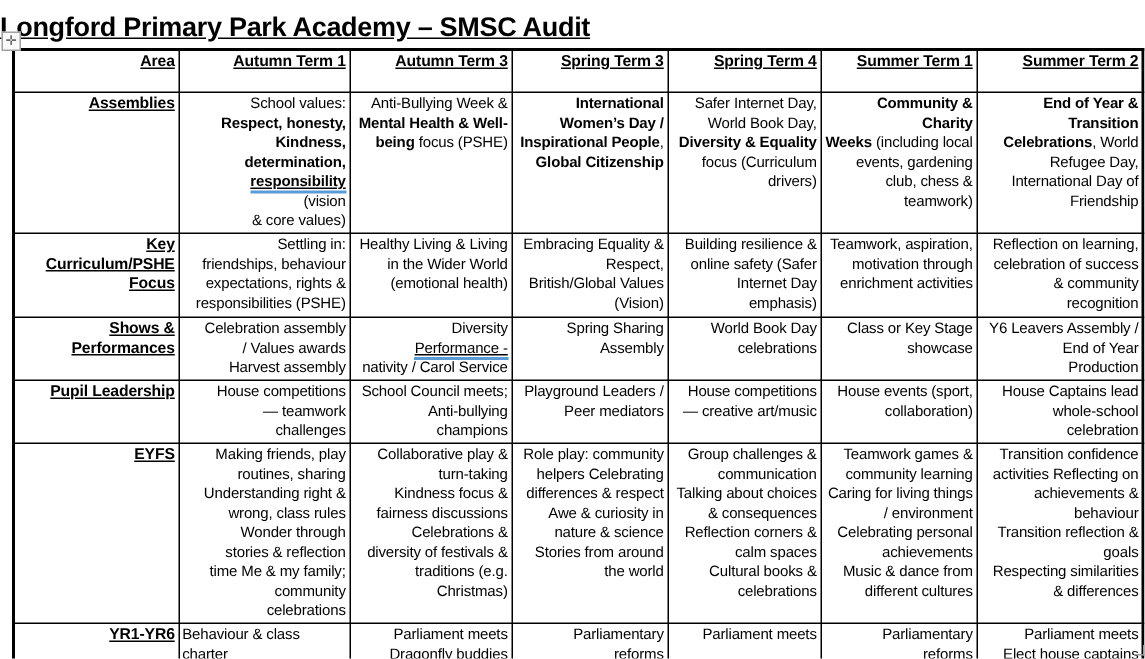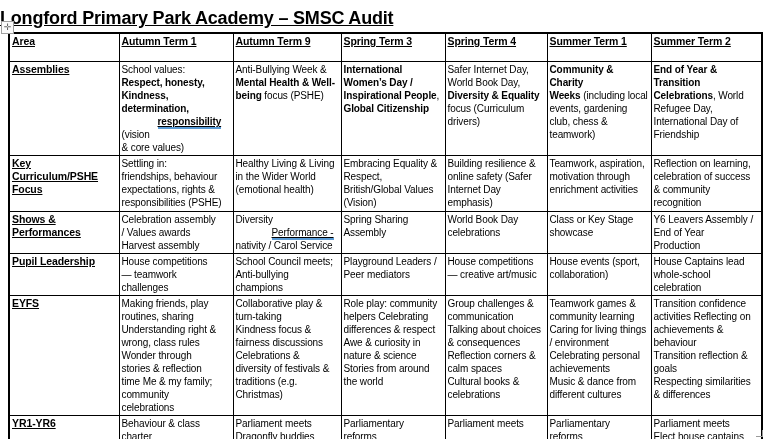"Area" th,td { text-align: left -> right }
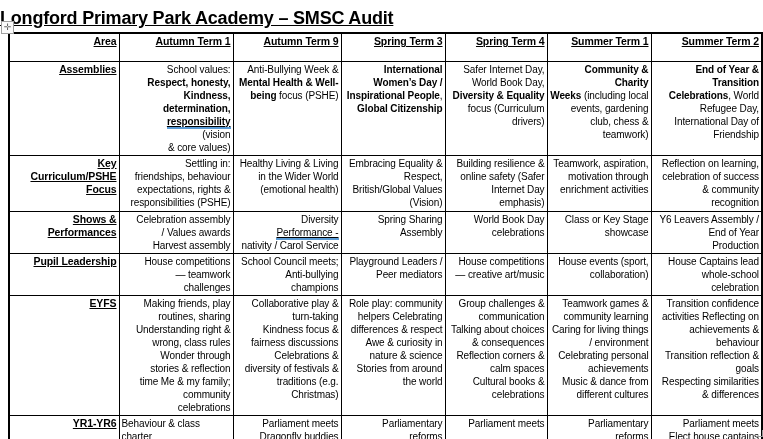"Autumn Term 9" span.hu { text: 9 -> 3 }
